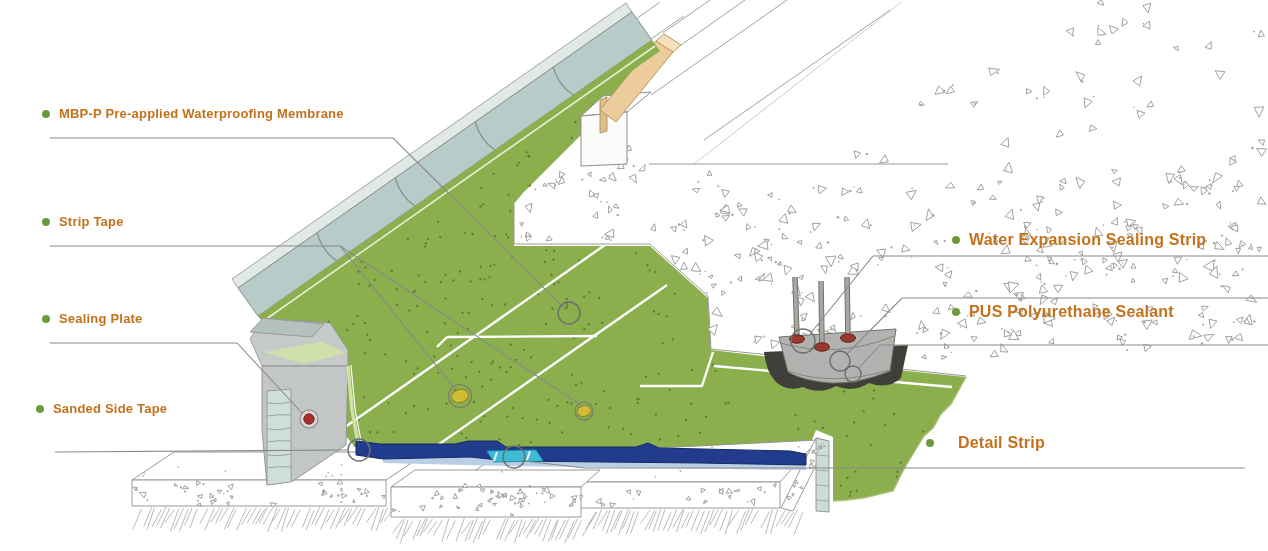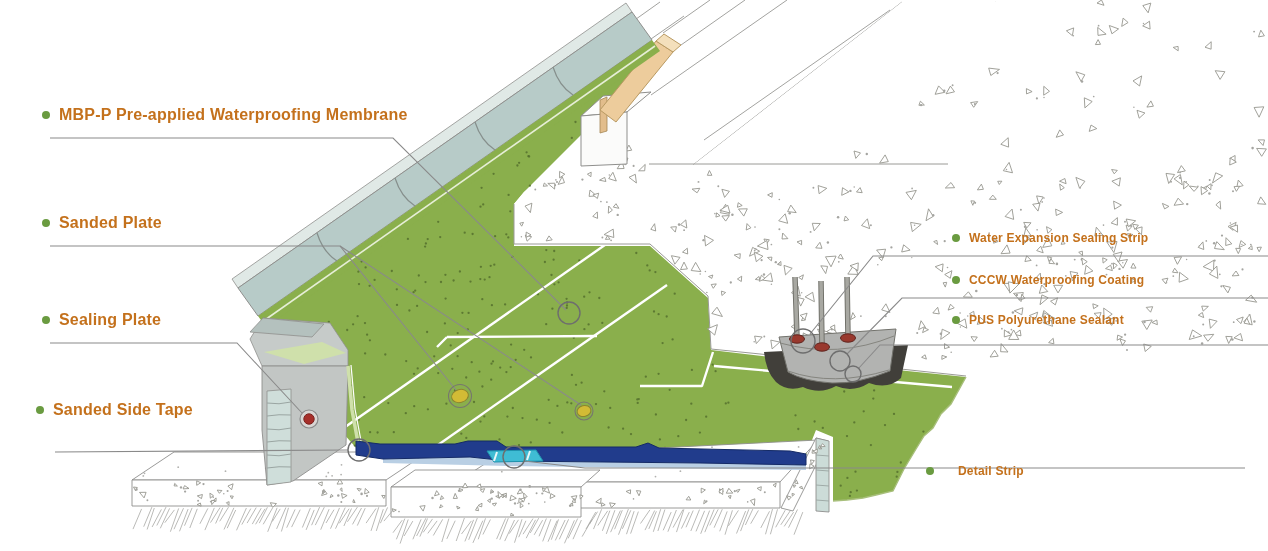"MBP-P Pre-applied Waterproofing Membrane" .left-lb .ctext { font-size: 16px -> 13px }
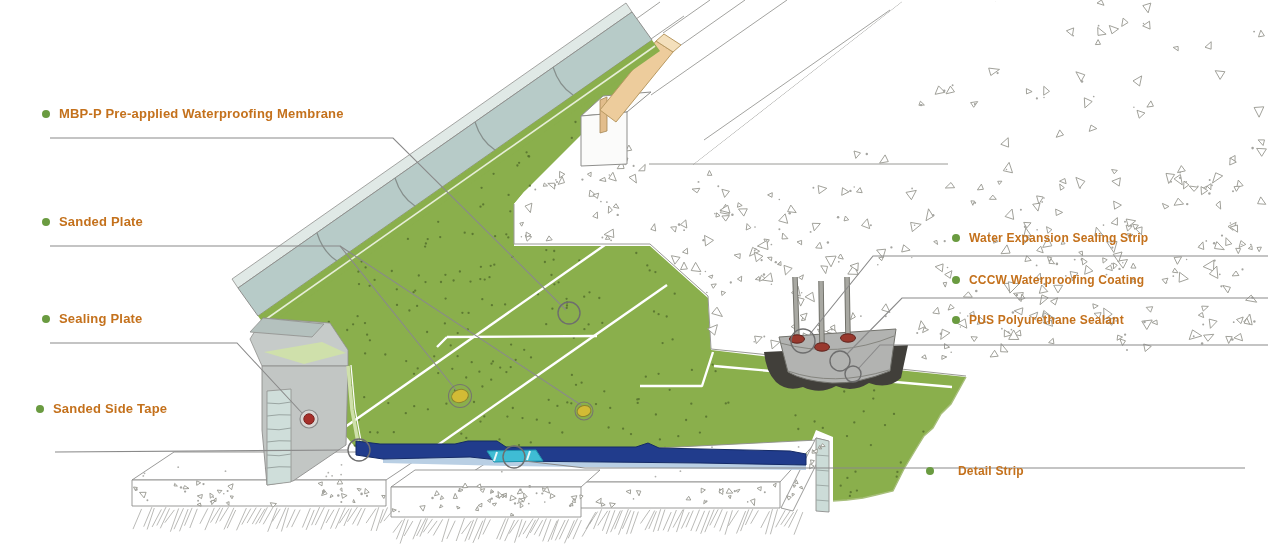"Sanded Plate" span.ctext { text: Sanded Plate -> Strip Tape }
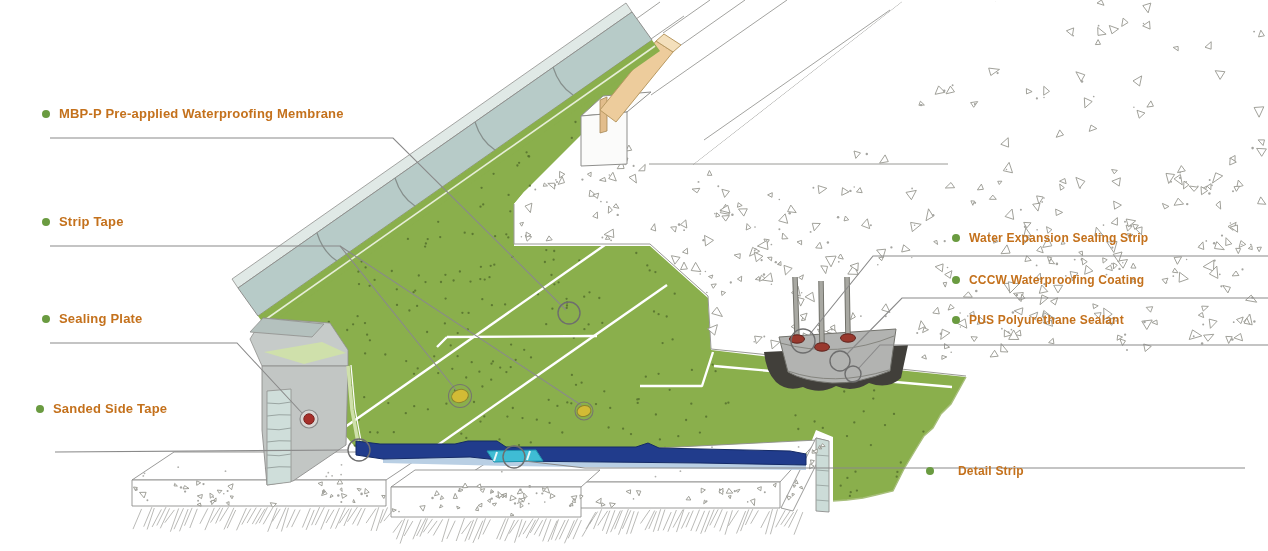"Water Expansion Sealing Strip" .right-lb .ctext { font-size: 12px -> 16px }
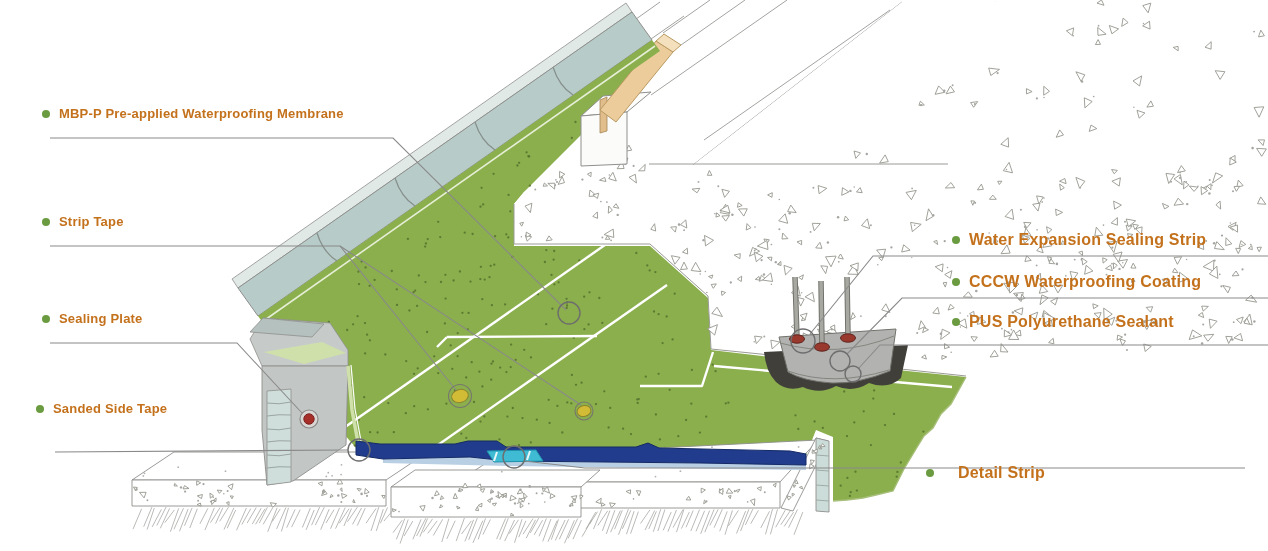"CCCW Waterproofing Coating" div.callout { html: <div> <span></span> <span>CCCW Waterproofing Coating</span> </div> -> none }
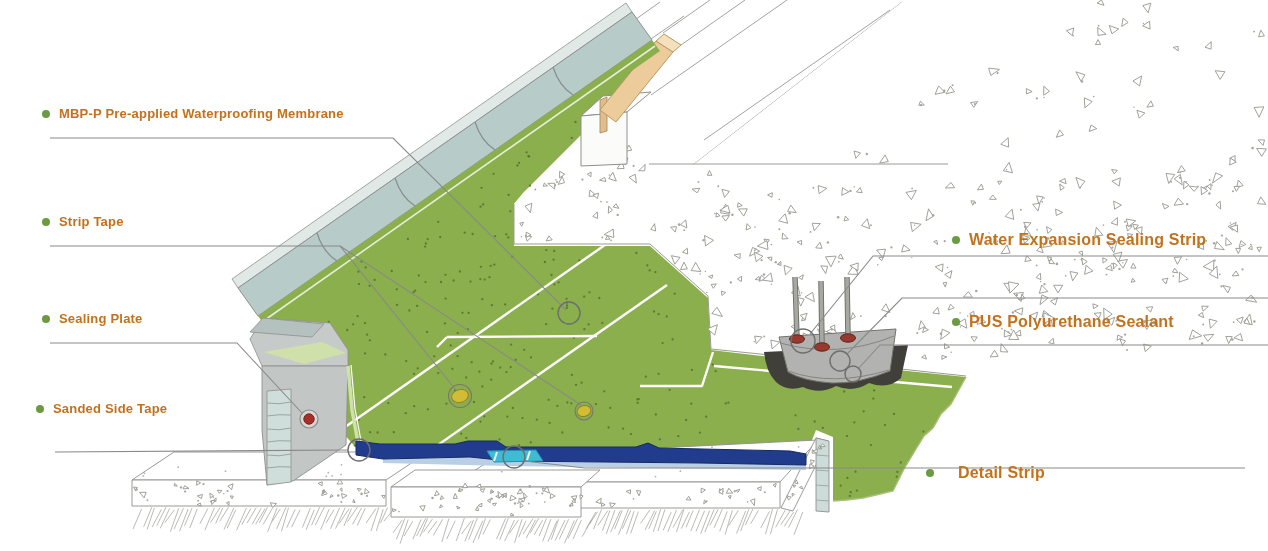"PUS Polyurethane Sealant" div.callout { top: 313px -> 303px }
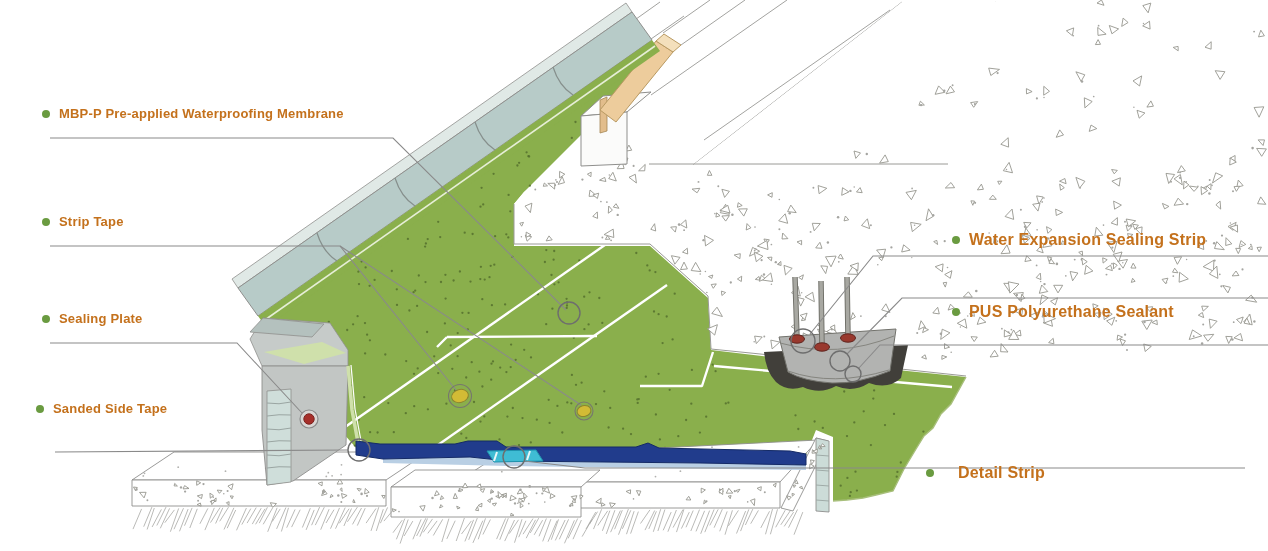"Detail Strip" div.callout { top: 464px -> 434px }
